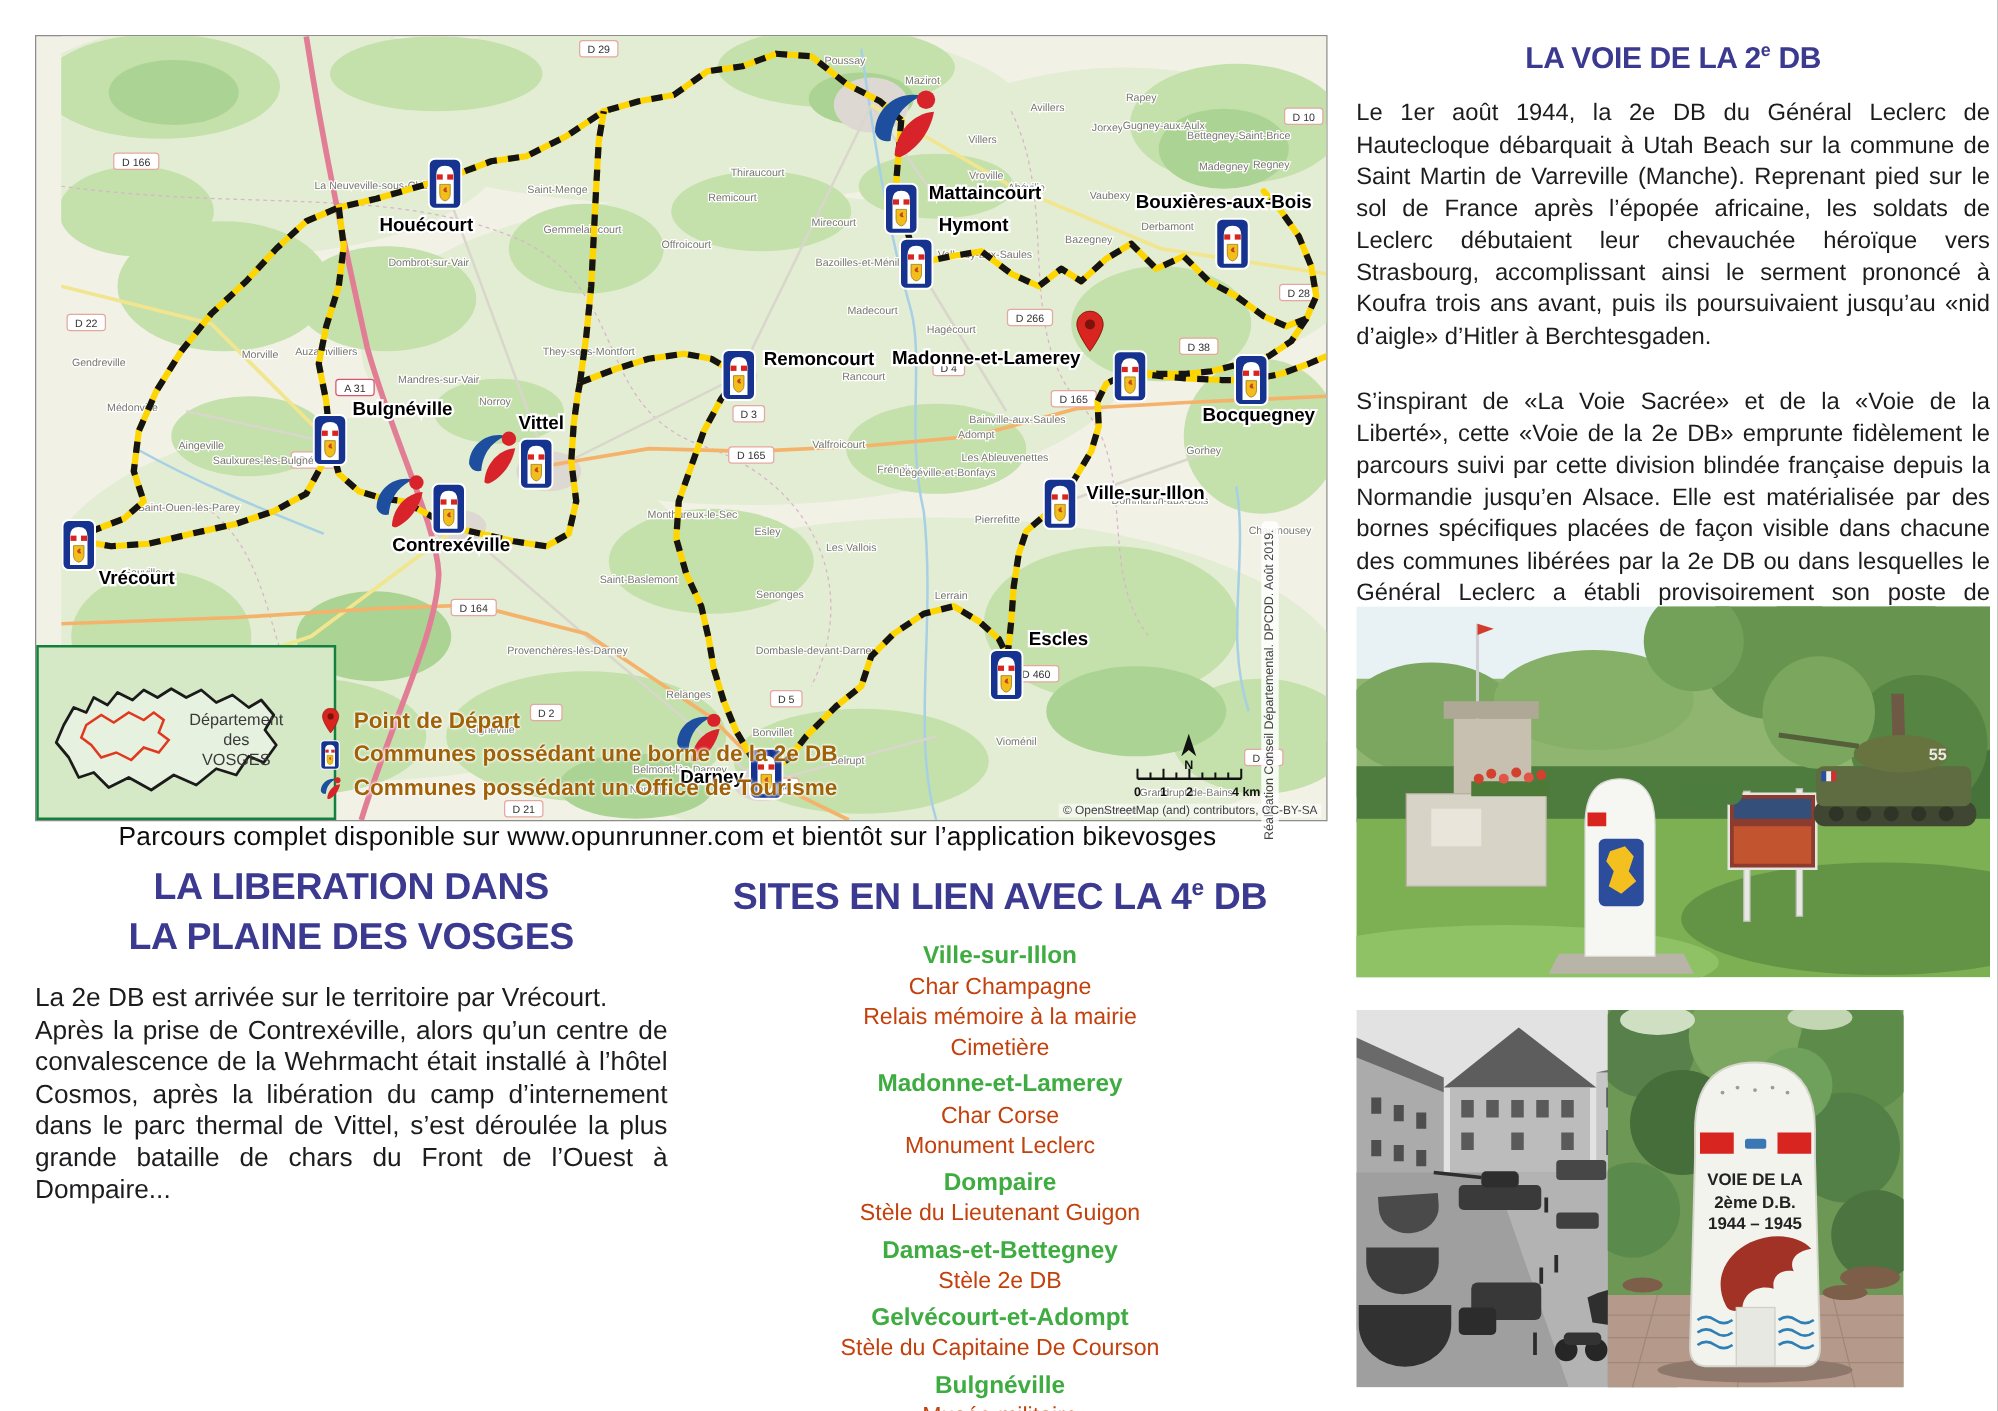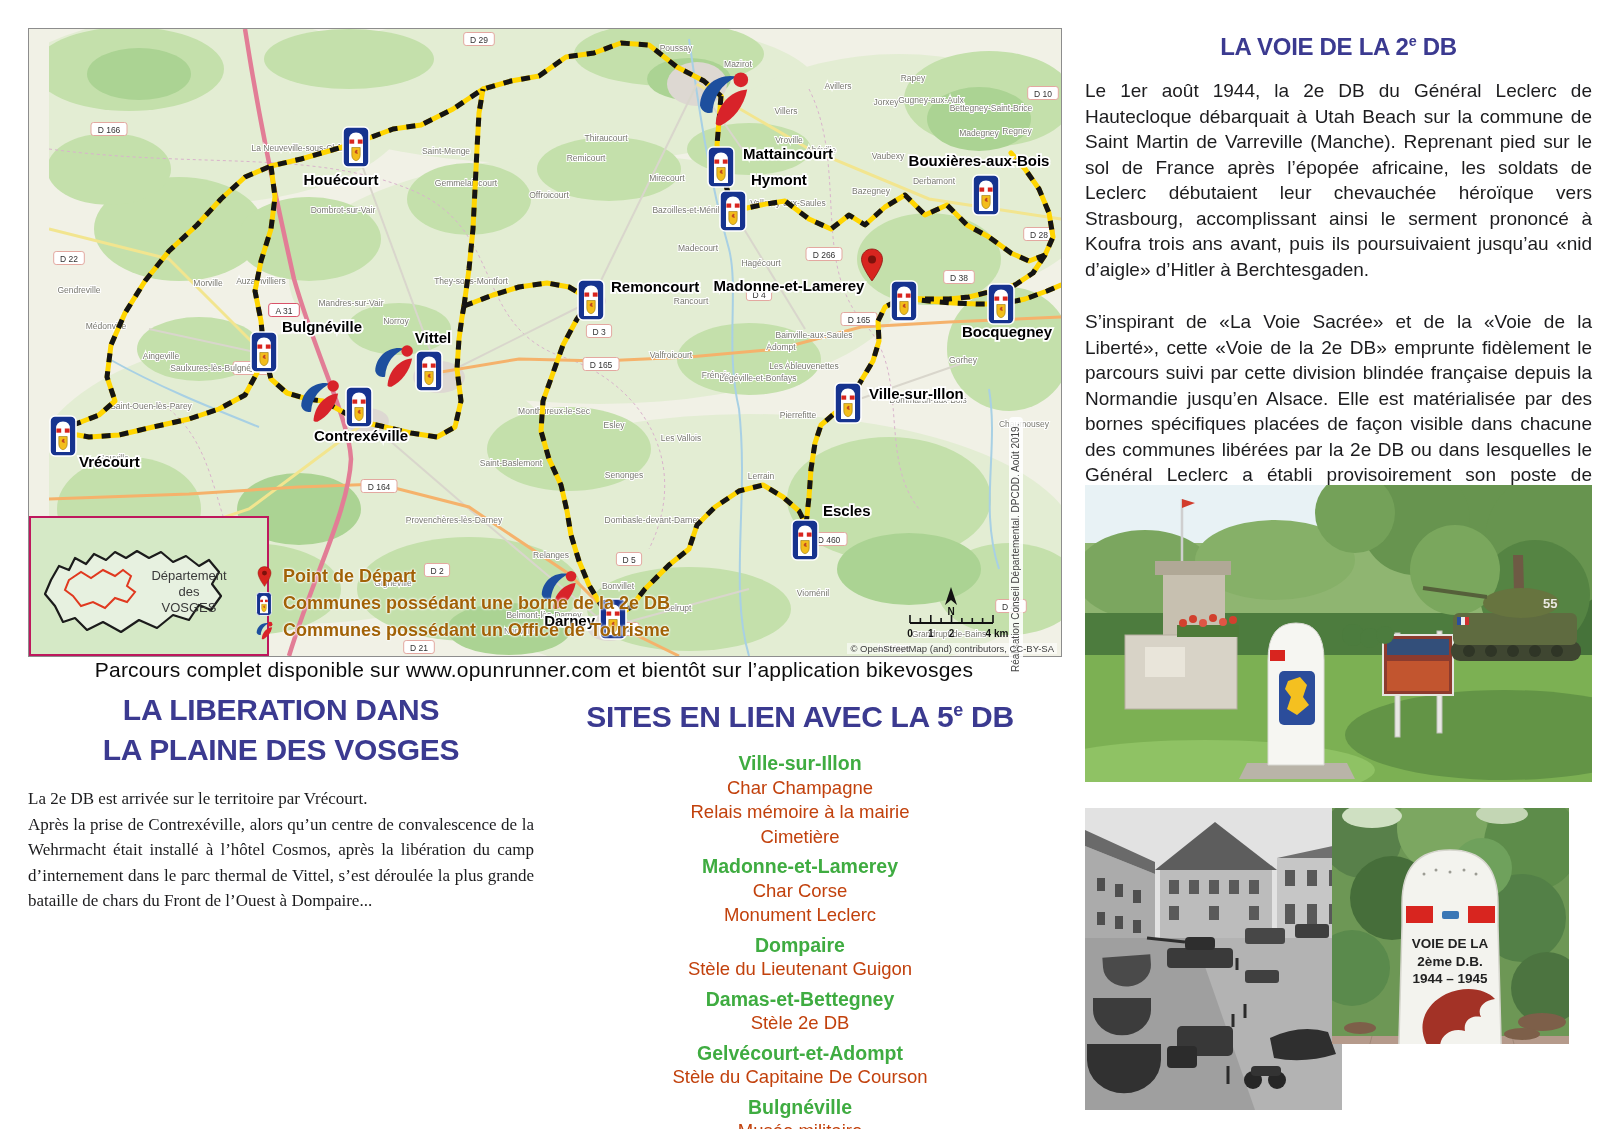"Département" .inset { border: 2px solid #be185d -> 2px solid #15803d }
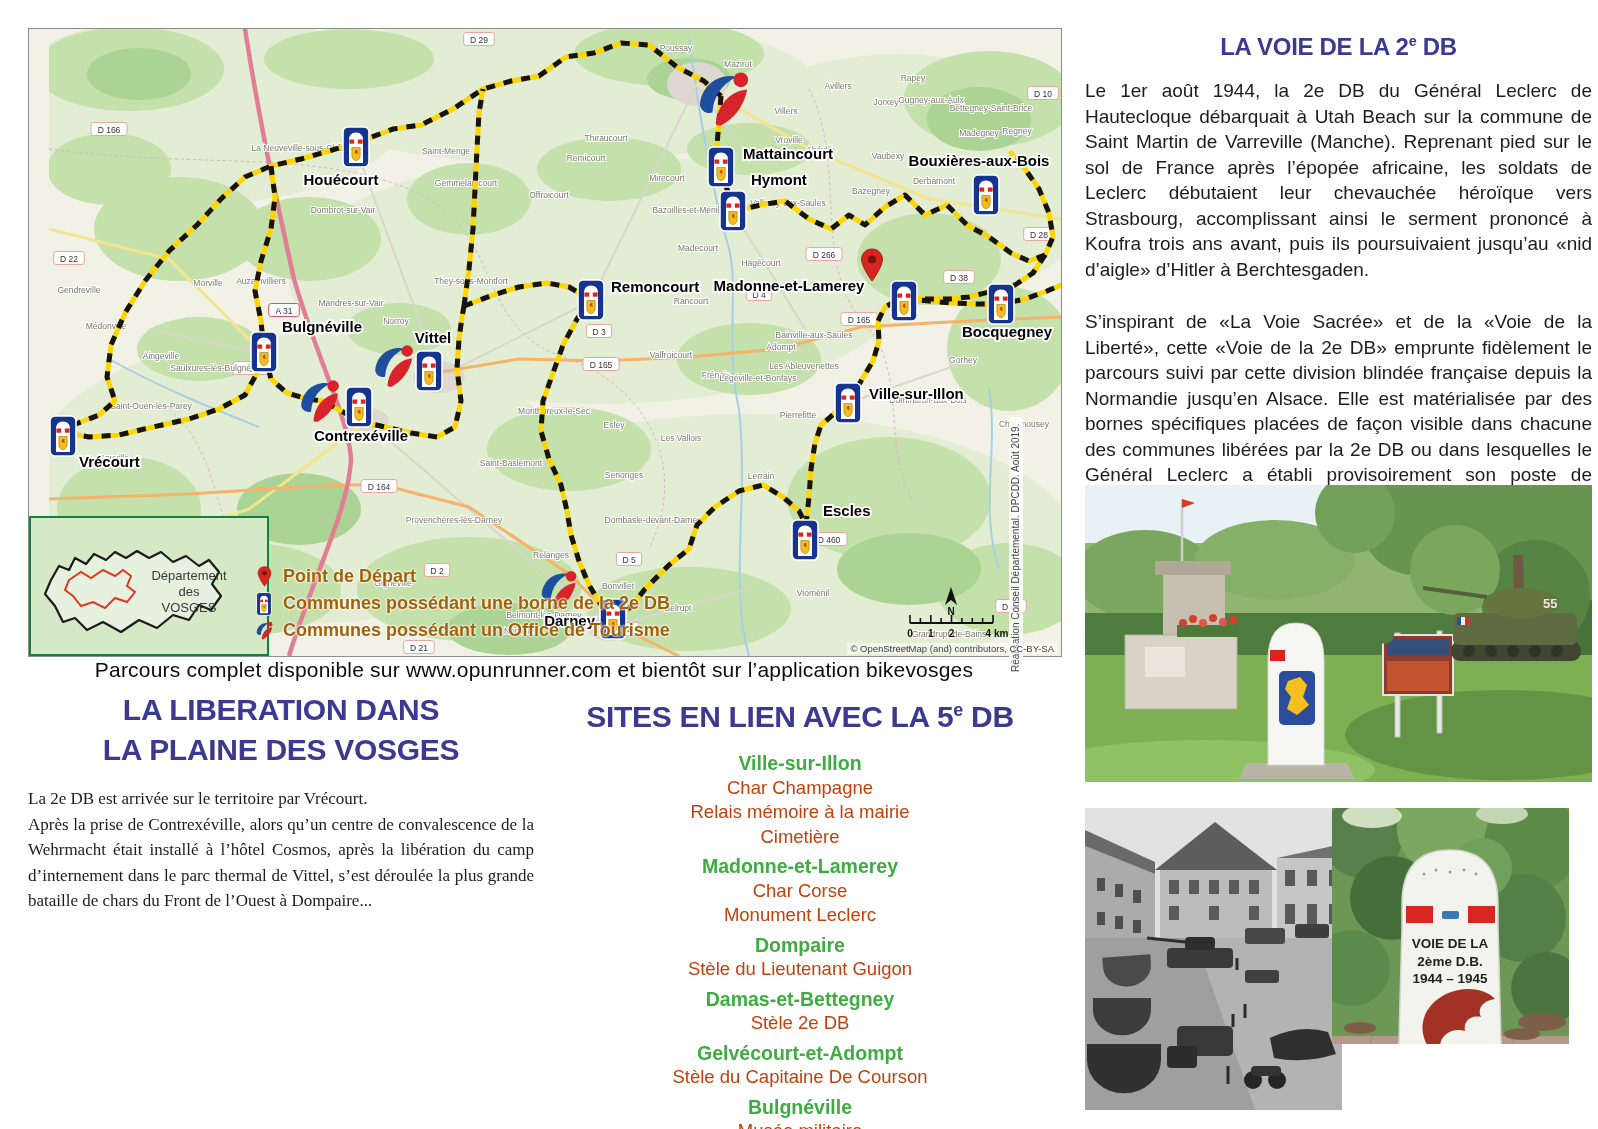"SITES EN LIEN AVEC LA" span { text: 5 -> 4 }
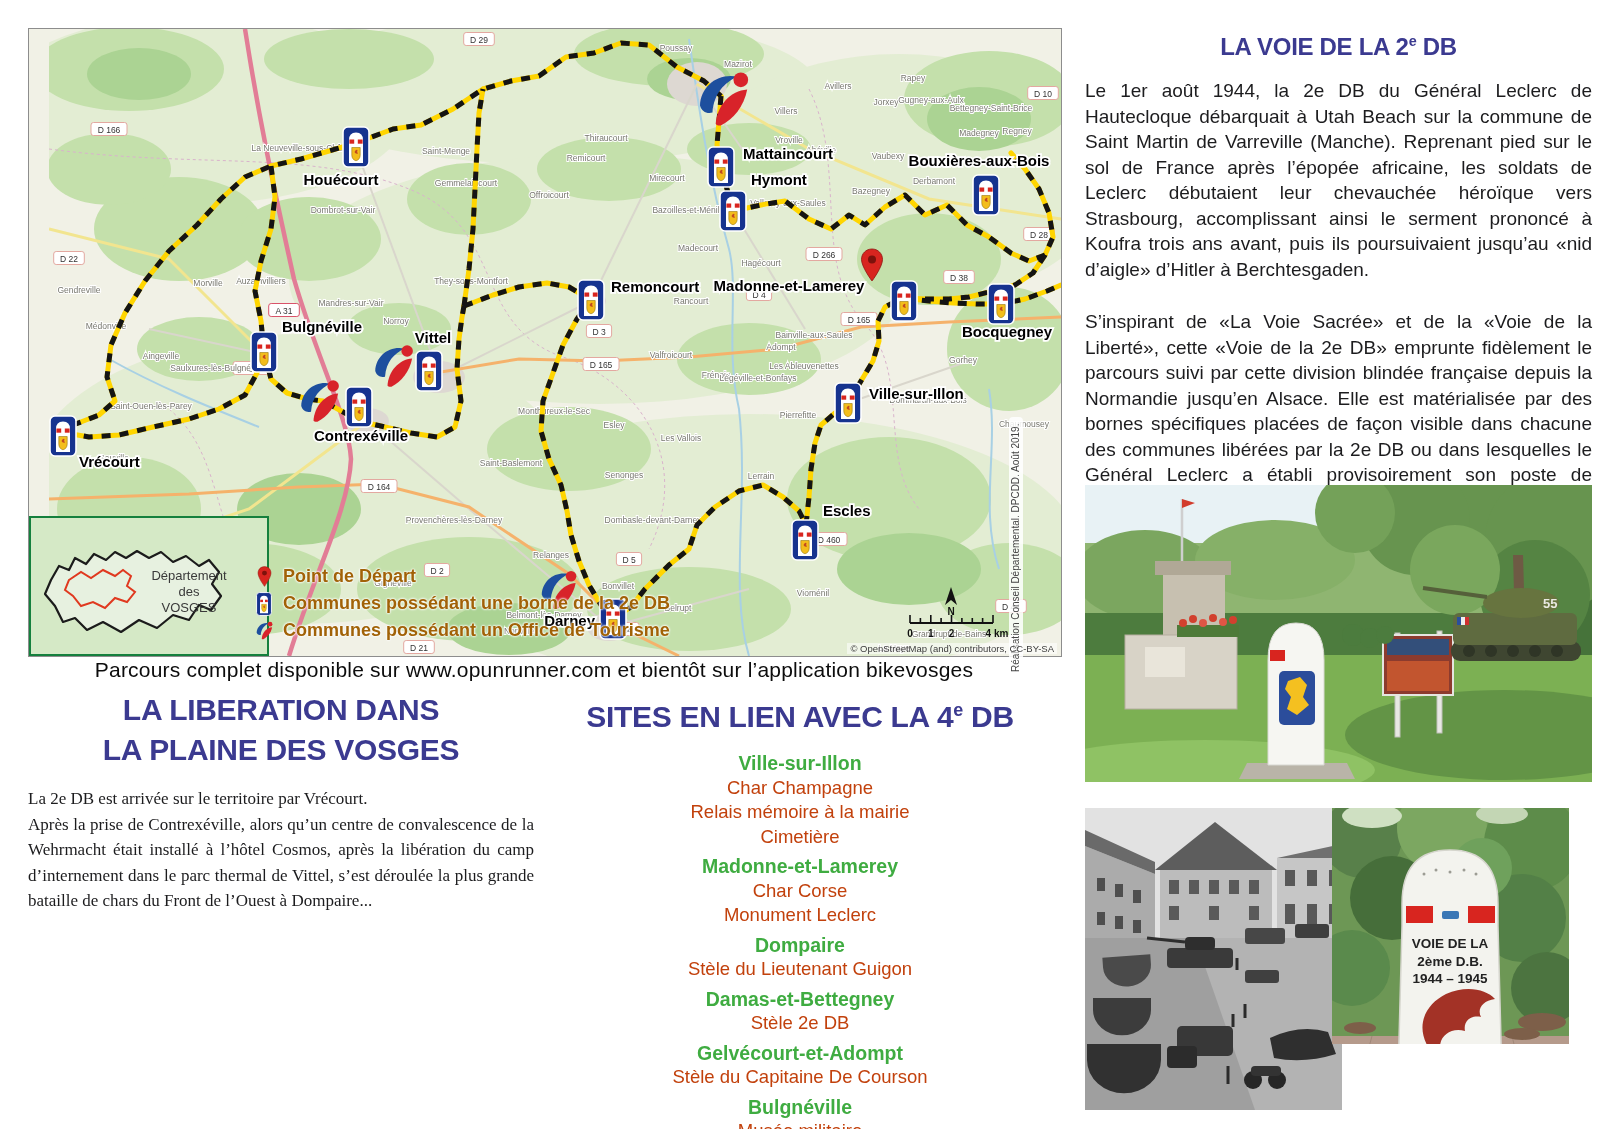"La 2e DB est arrivée" .lib-col p { font-family: Liberation Serif, serif -> none; font-size: 17px -> 21px }
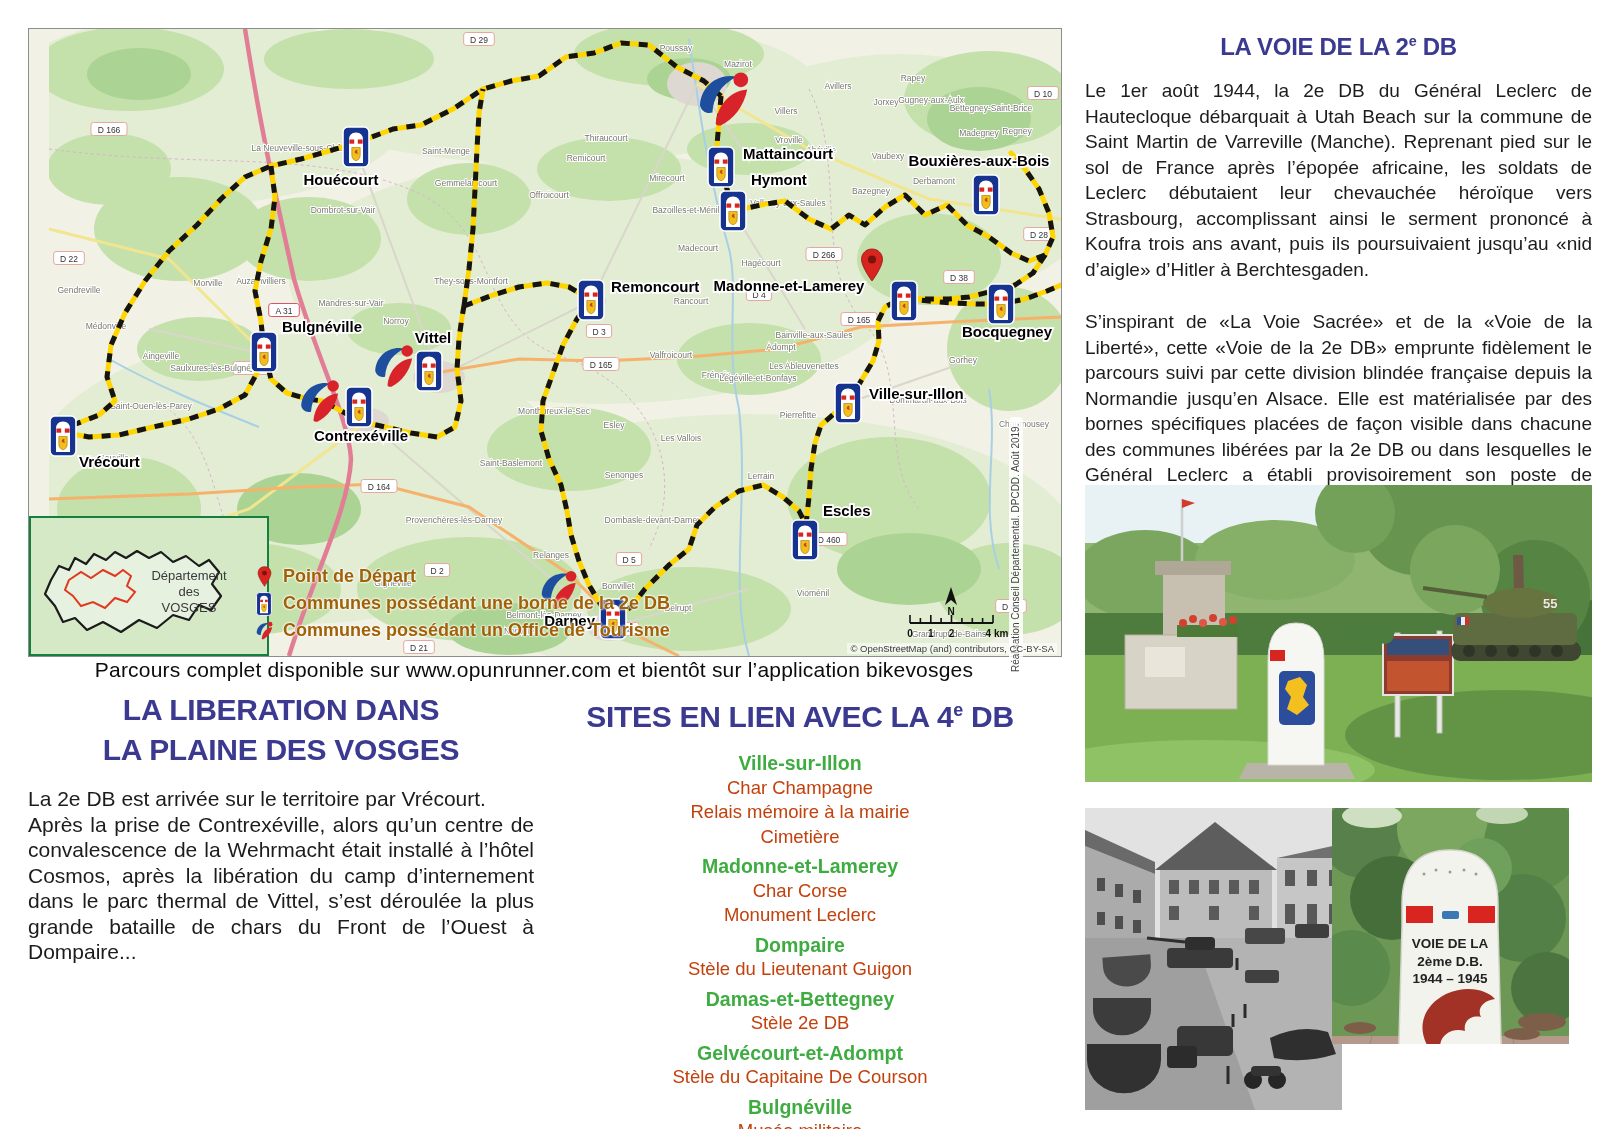"VOIE DE LA" .photo3 { height: 236px -> 302px; left: 1332px -> 1286px }
